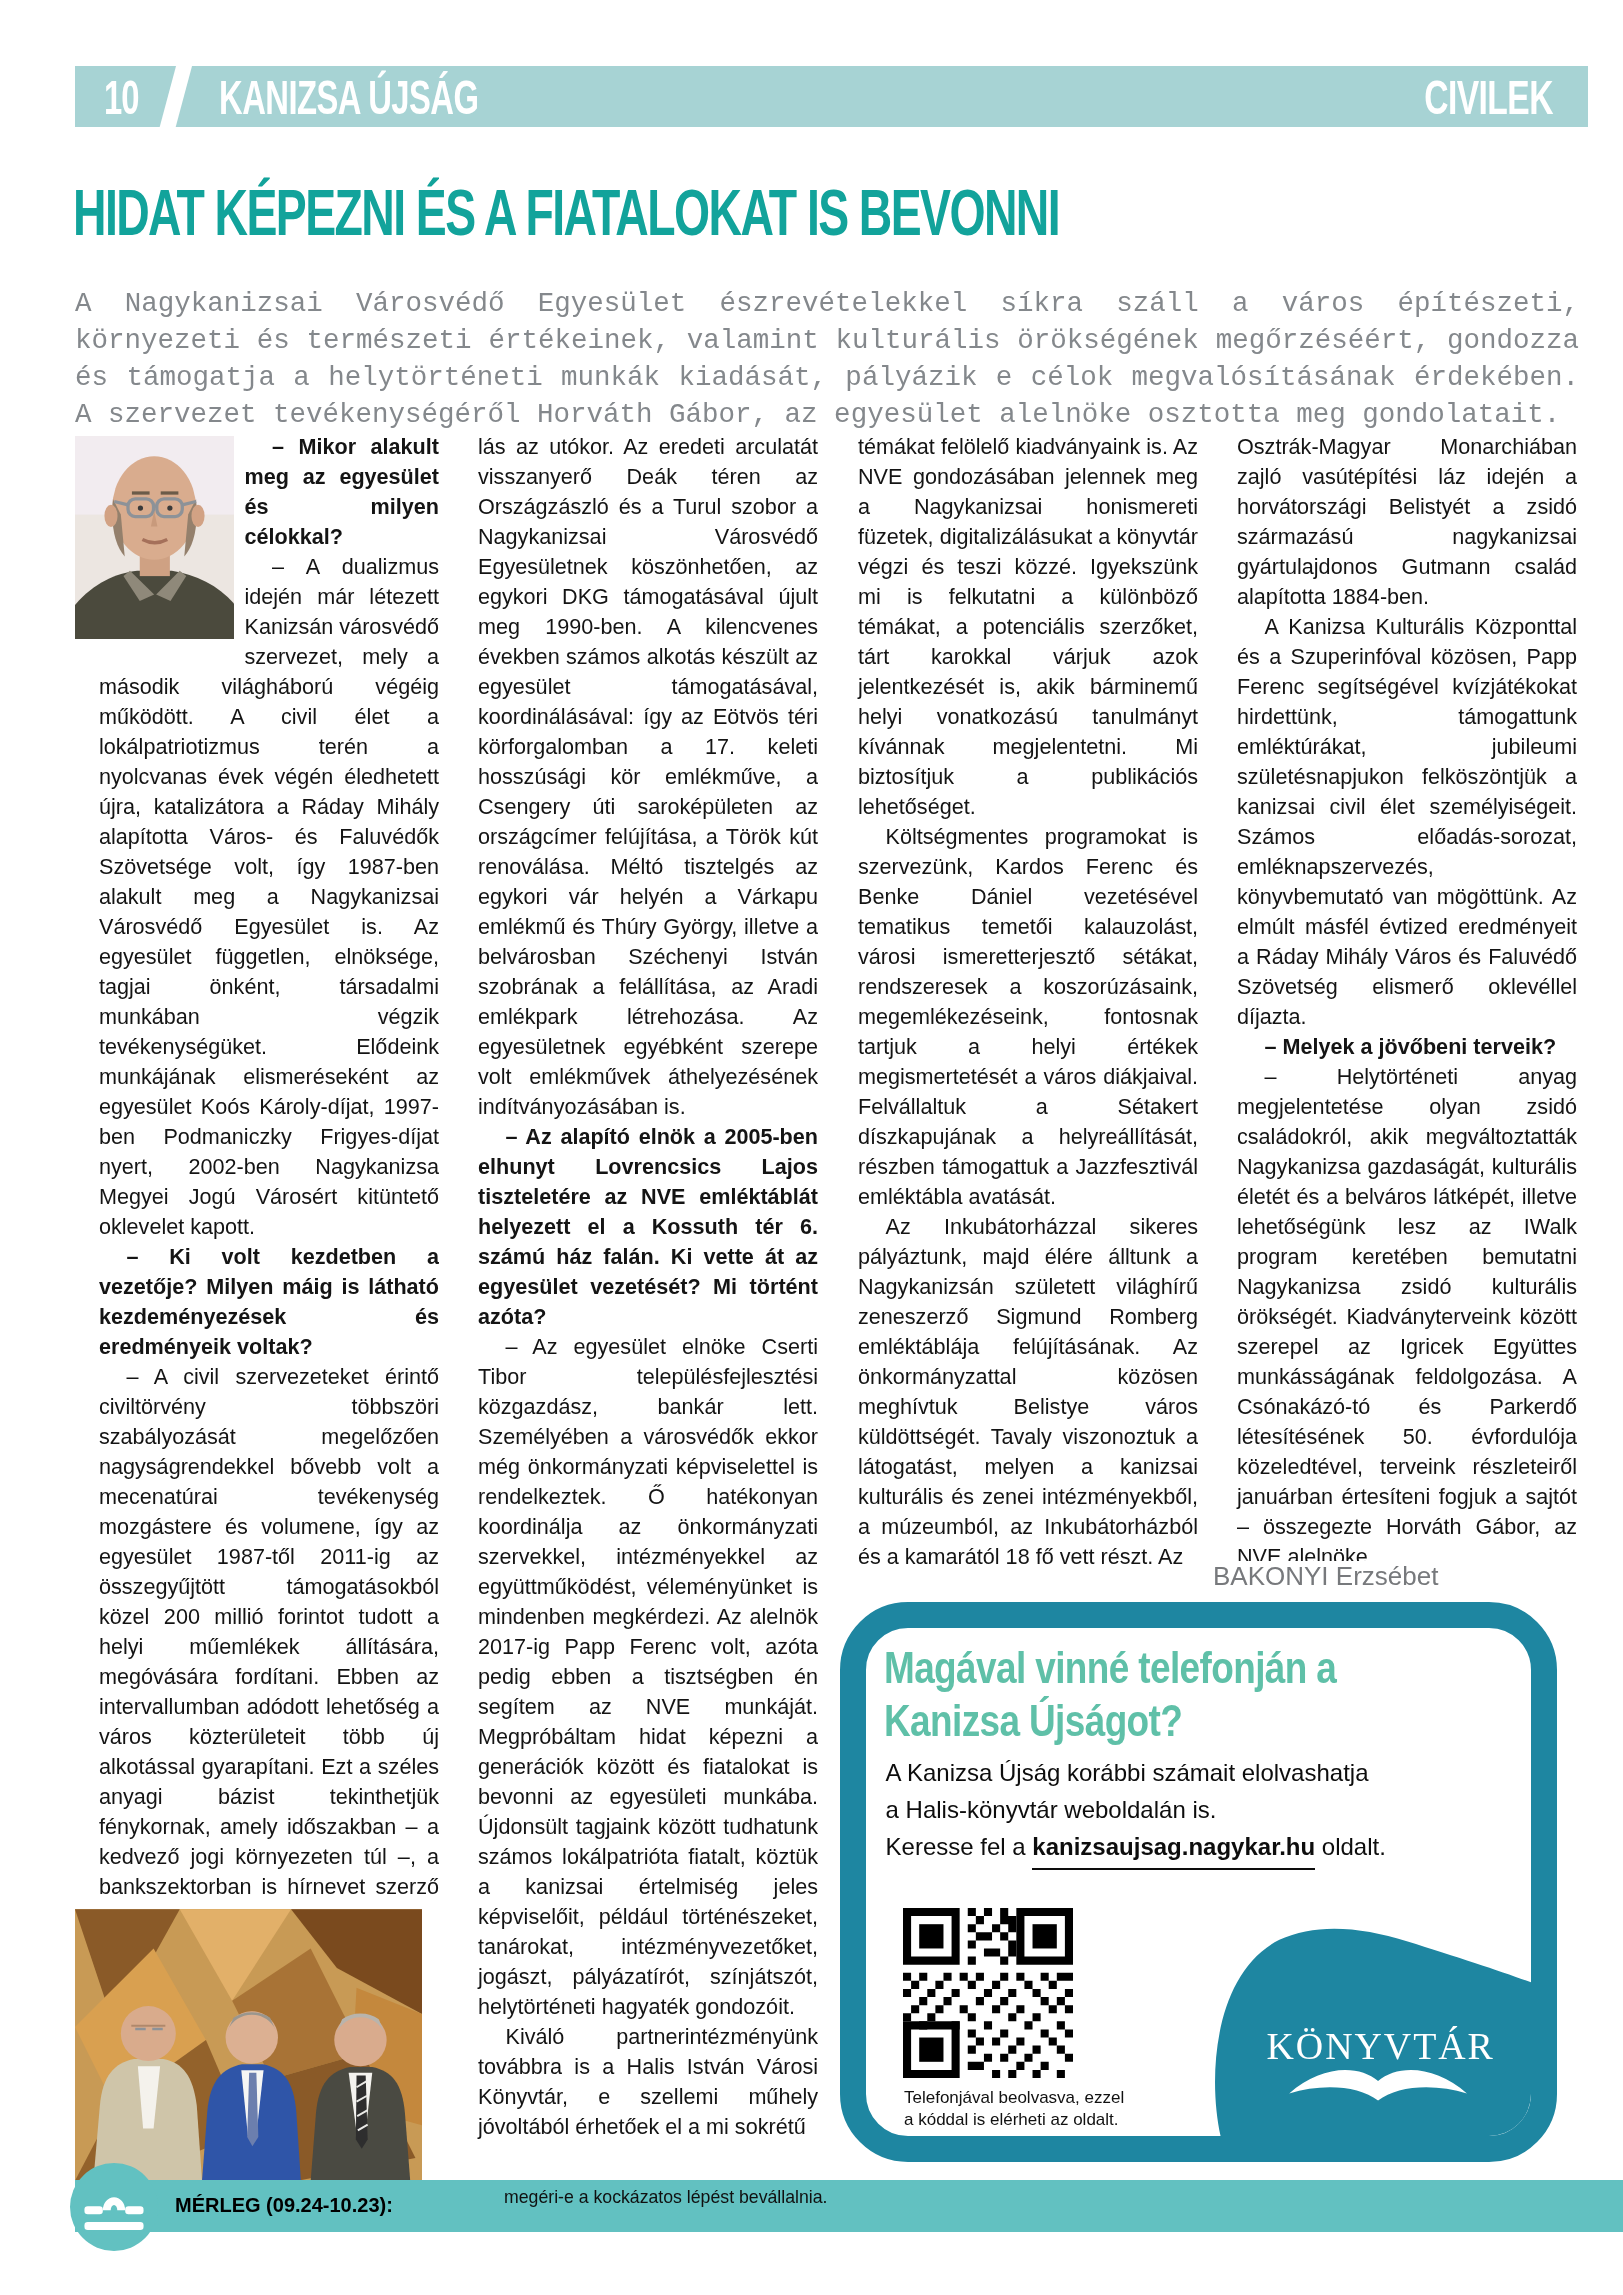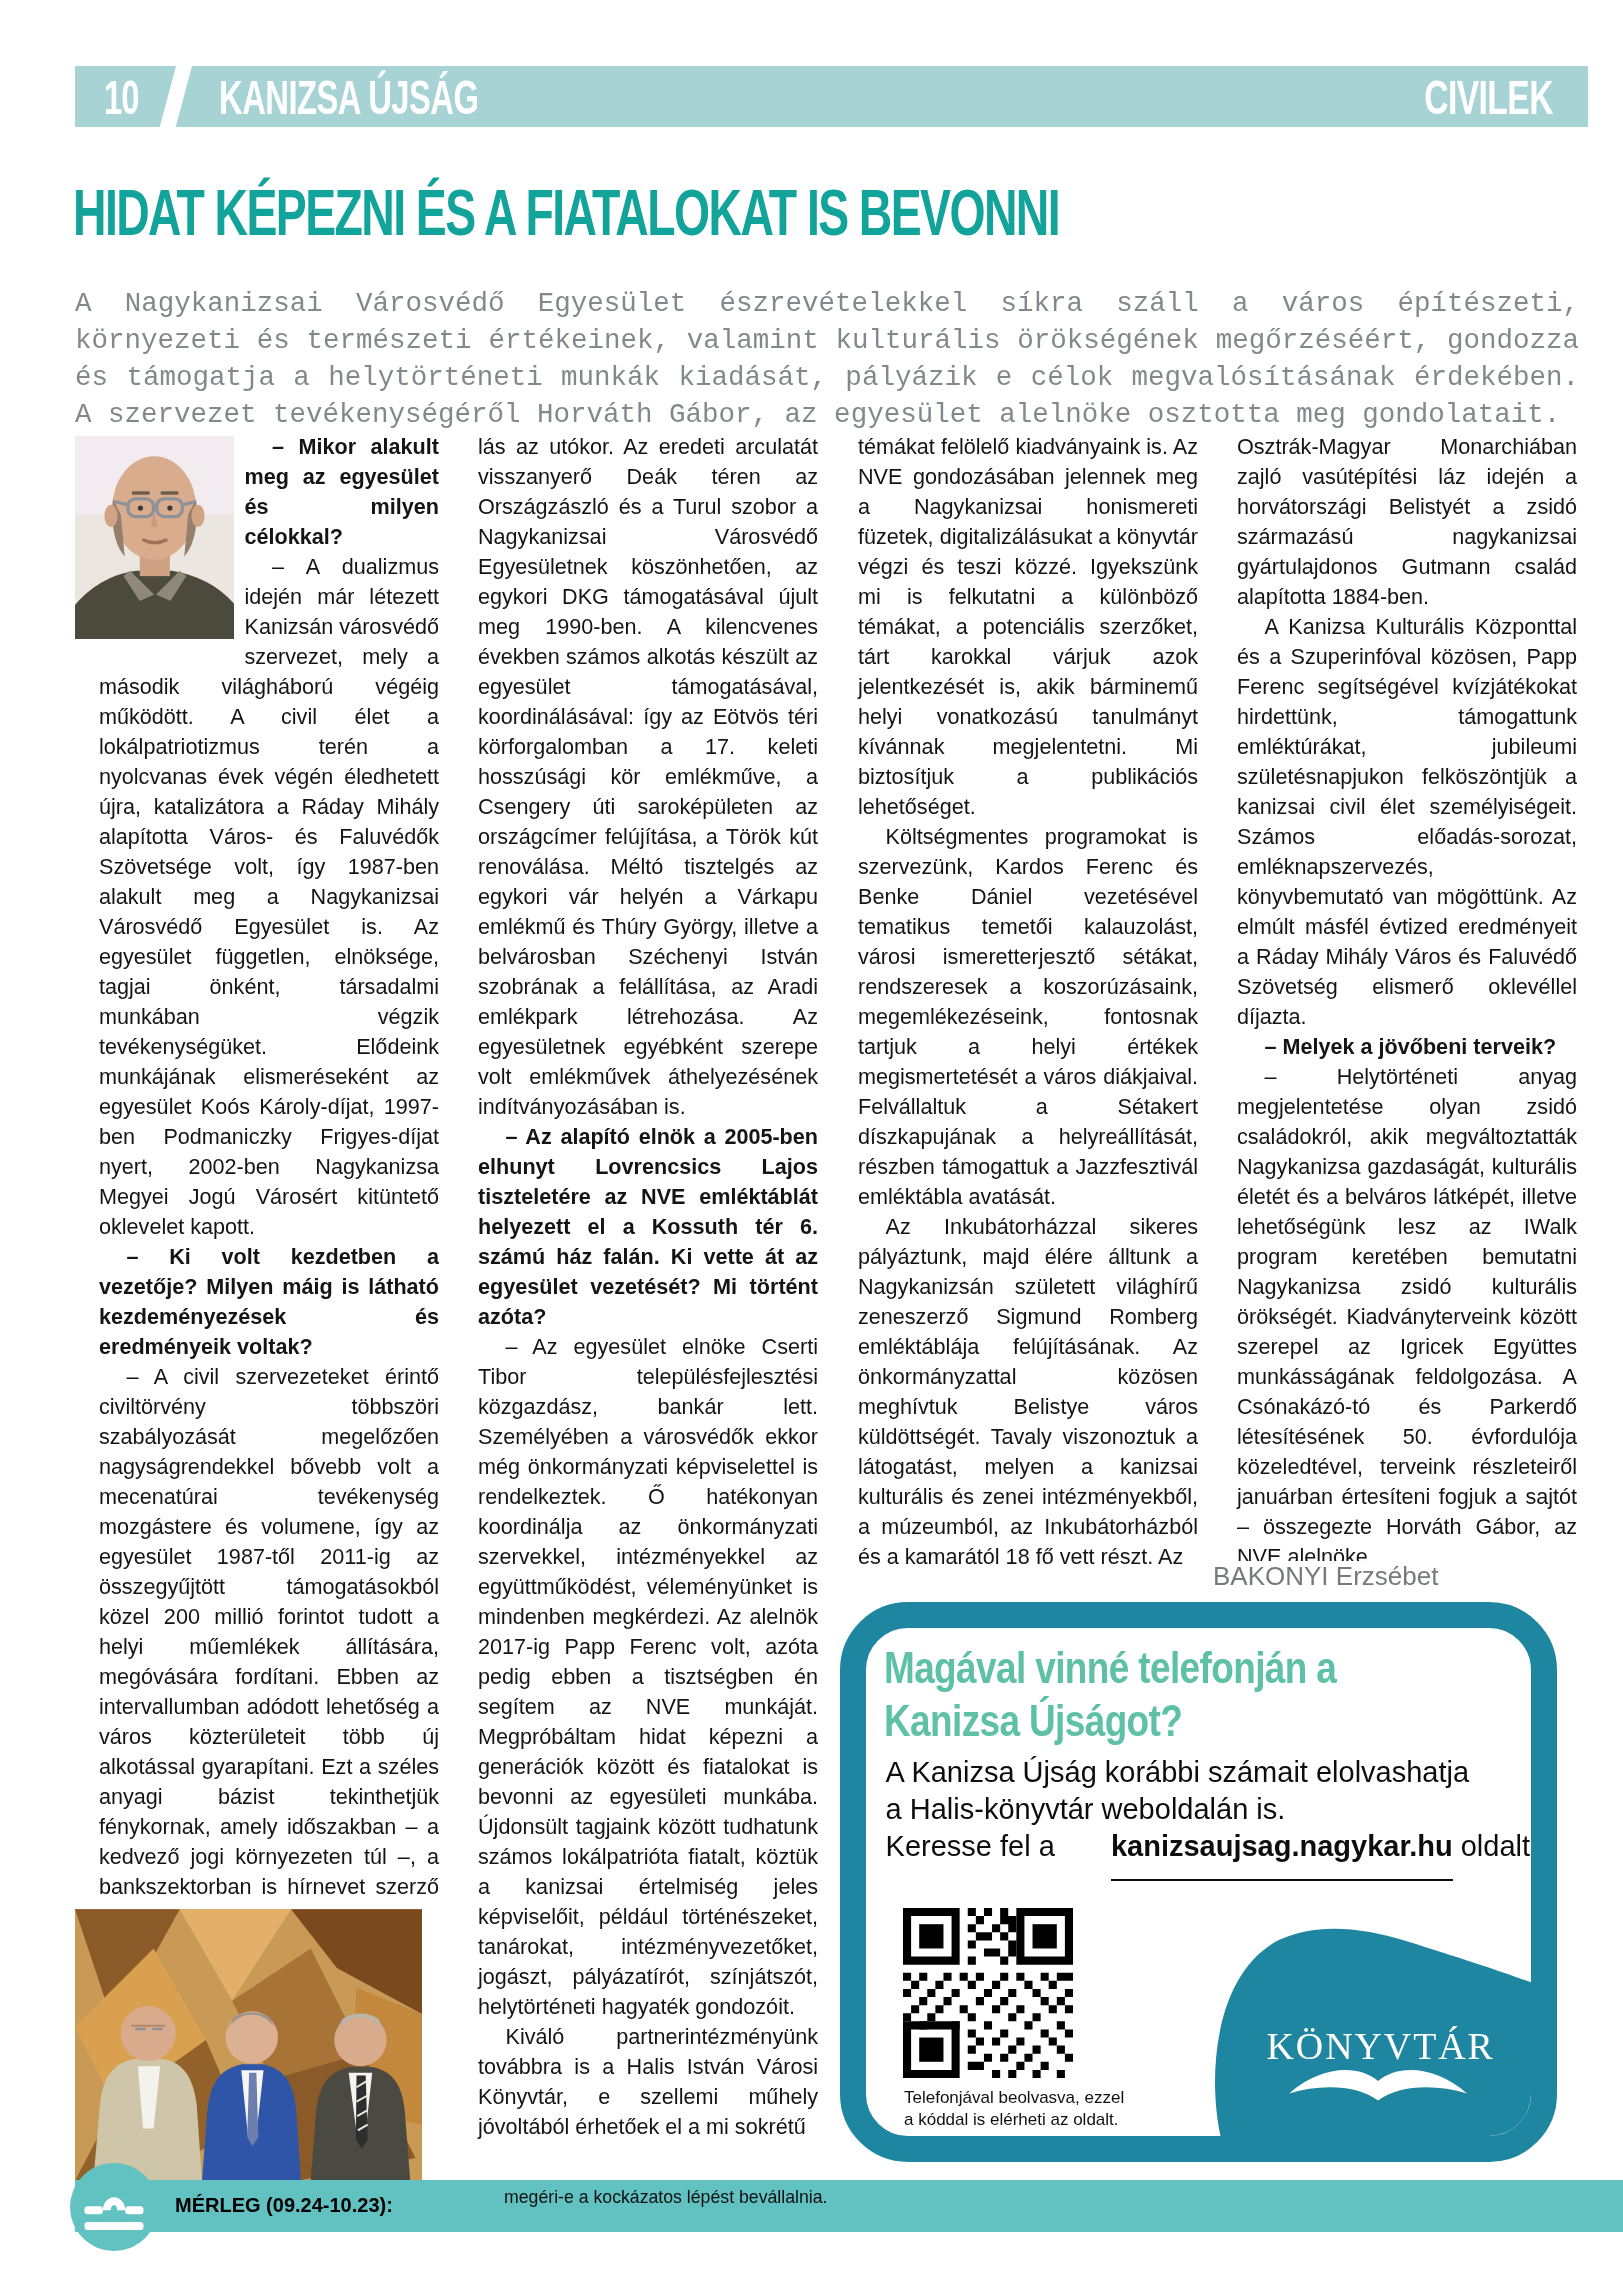"A Kanizsa Újság korábbi számait" .ad-body { font-size: 29px -> 24px }
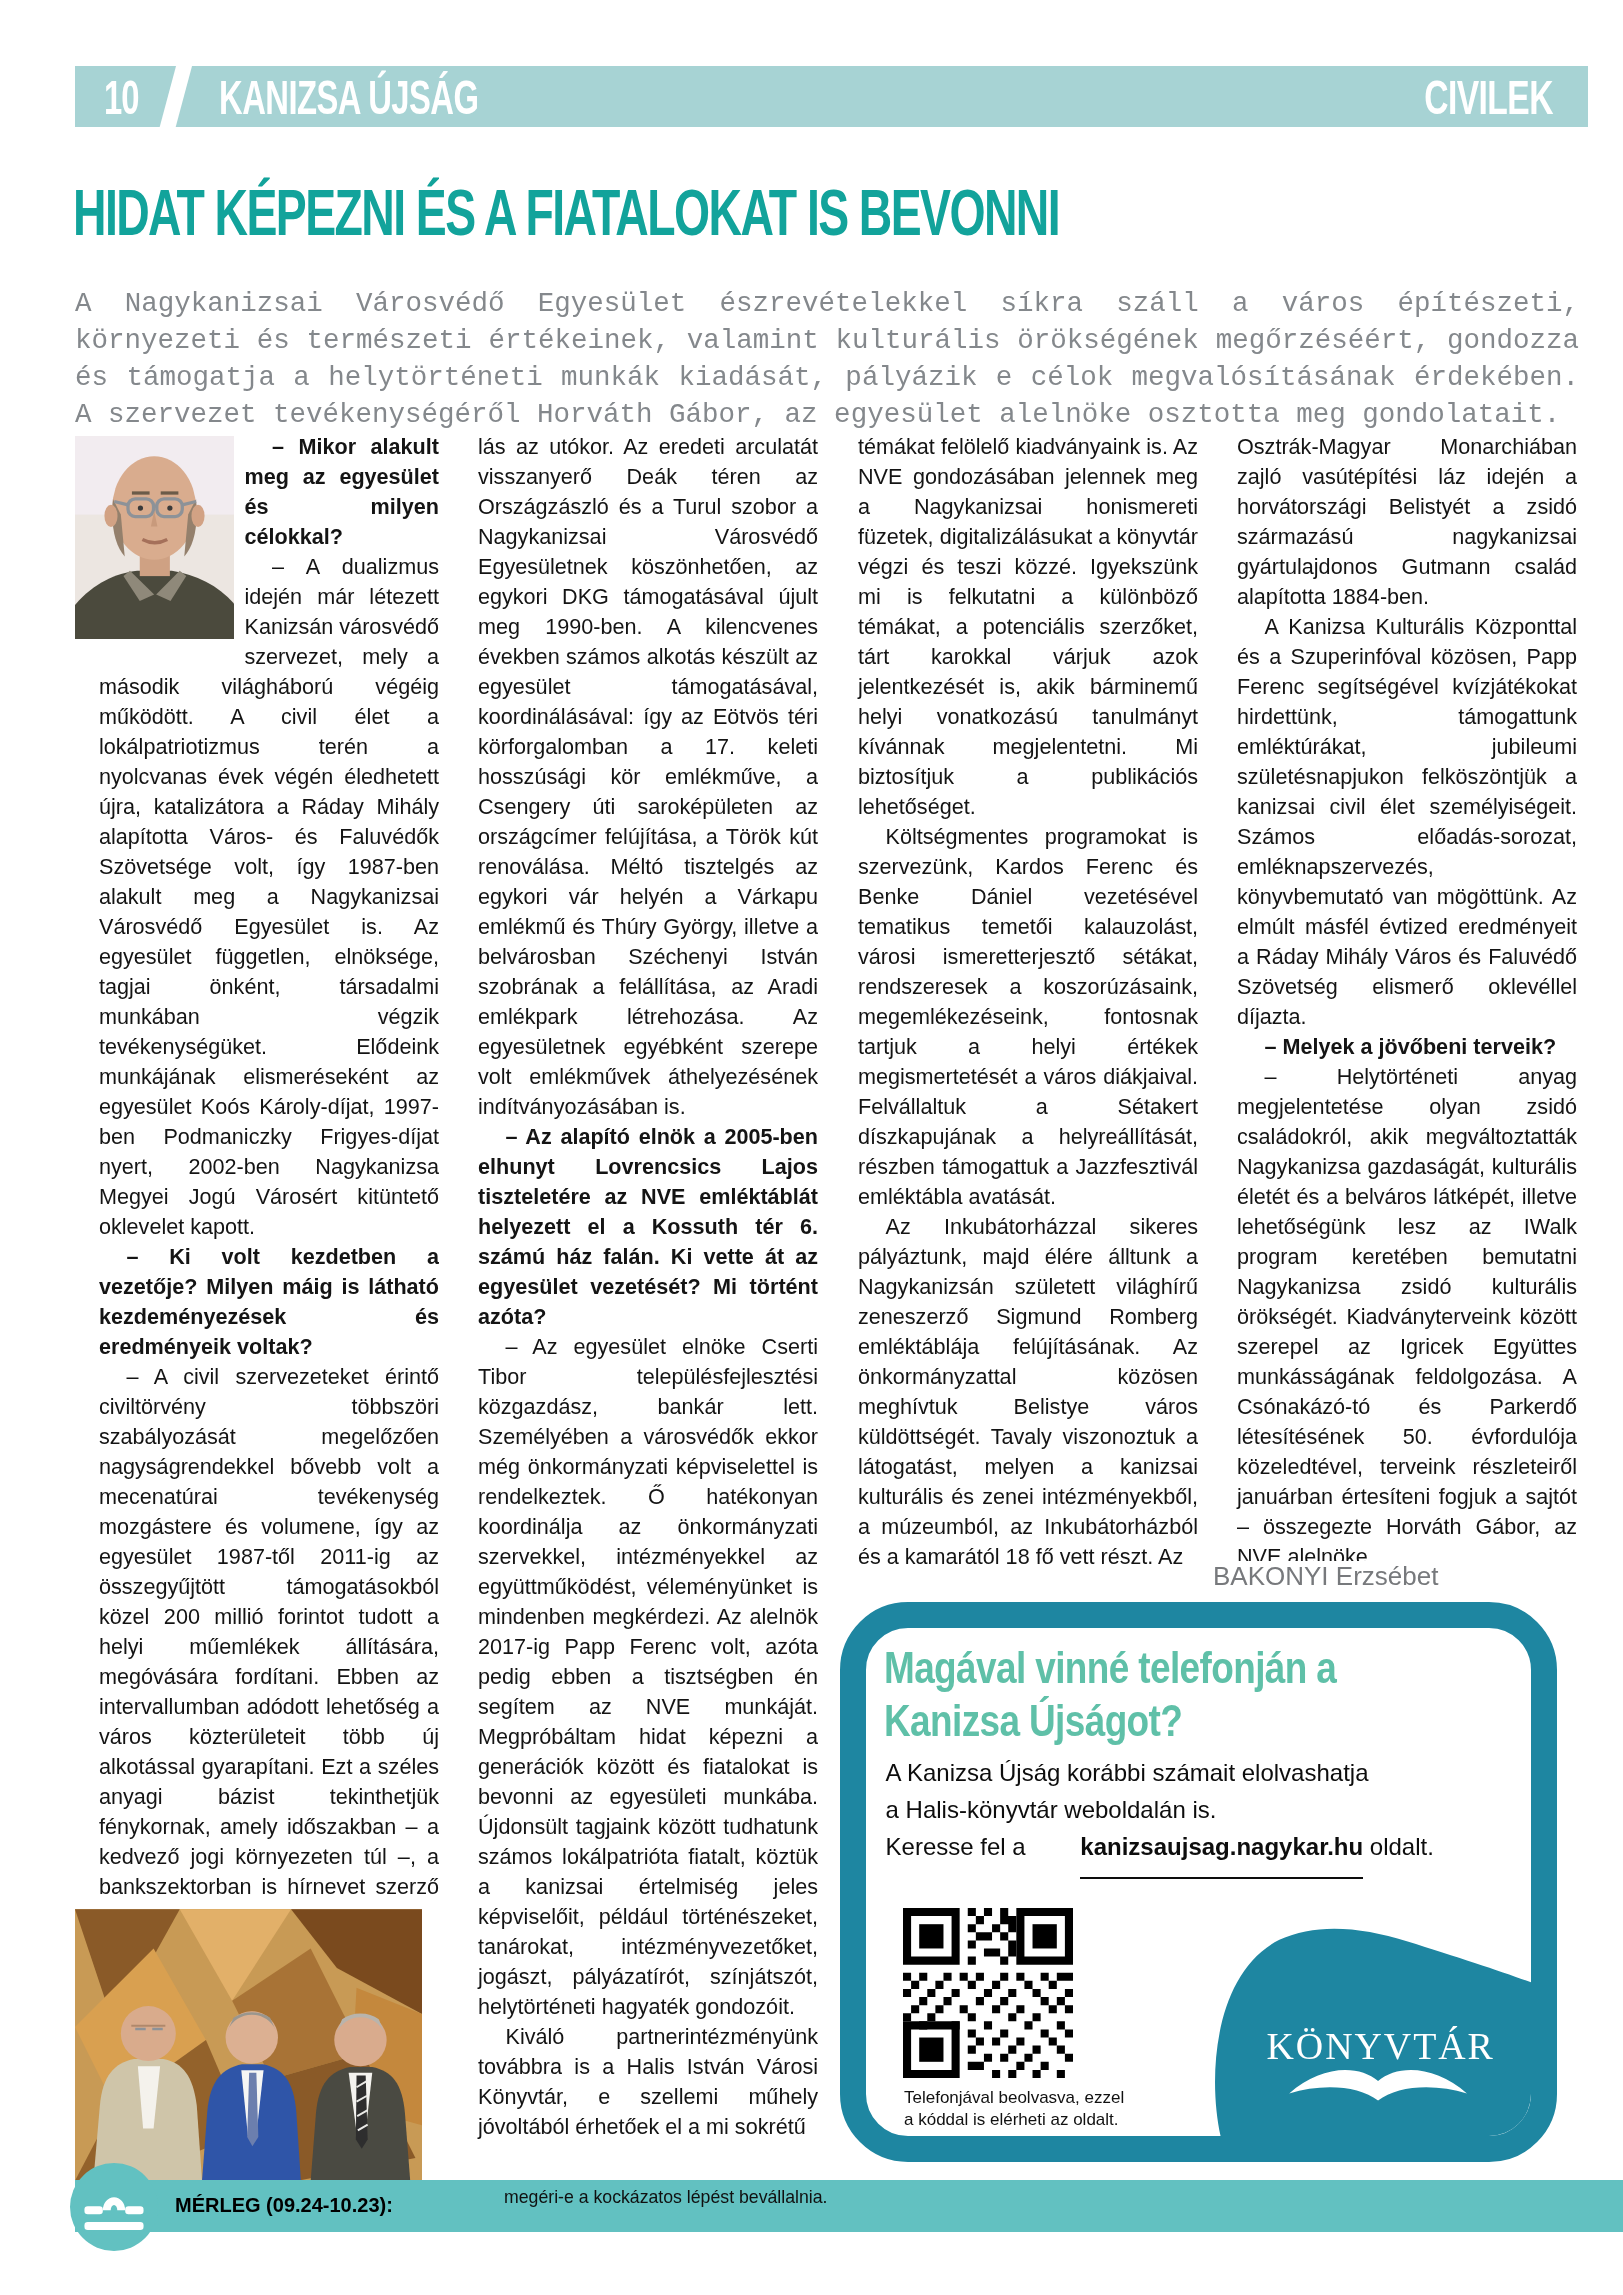"kanizsaujsag.nagykar.hu" .ad-url { margin-left: 48px -> none; padding-bottom: 17px -> 8px }
